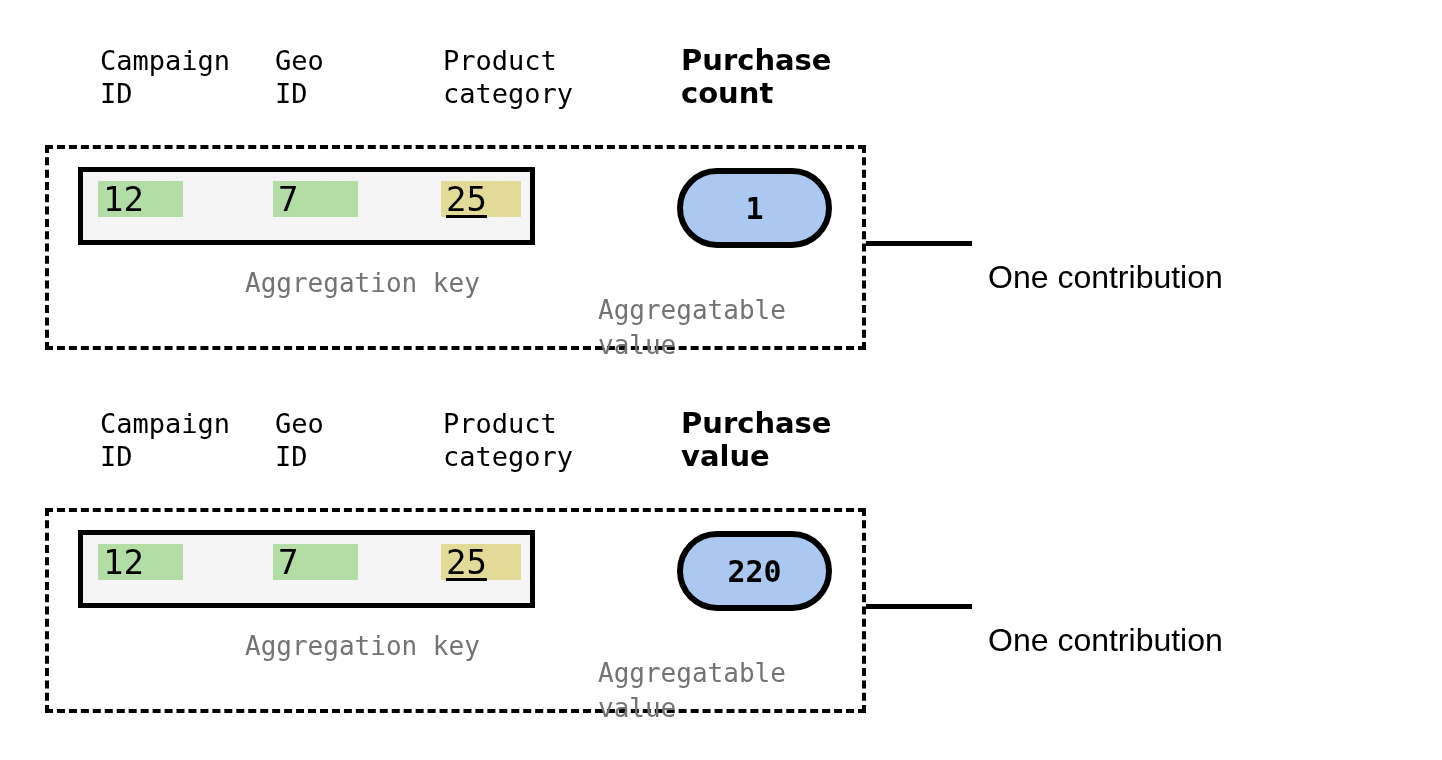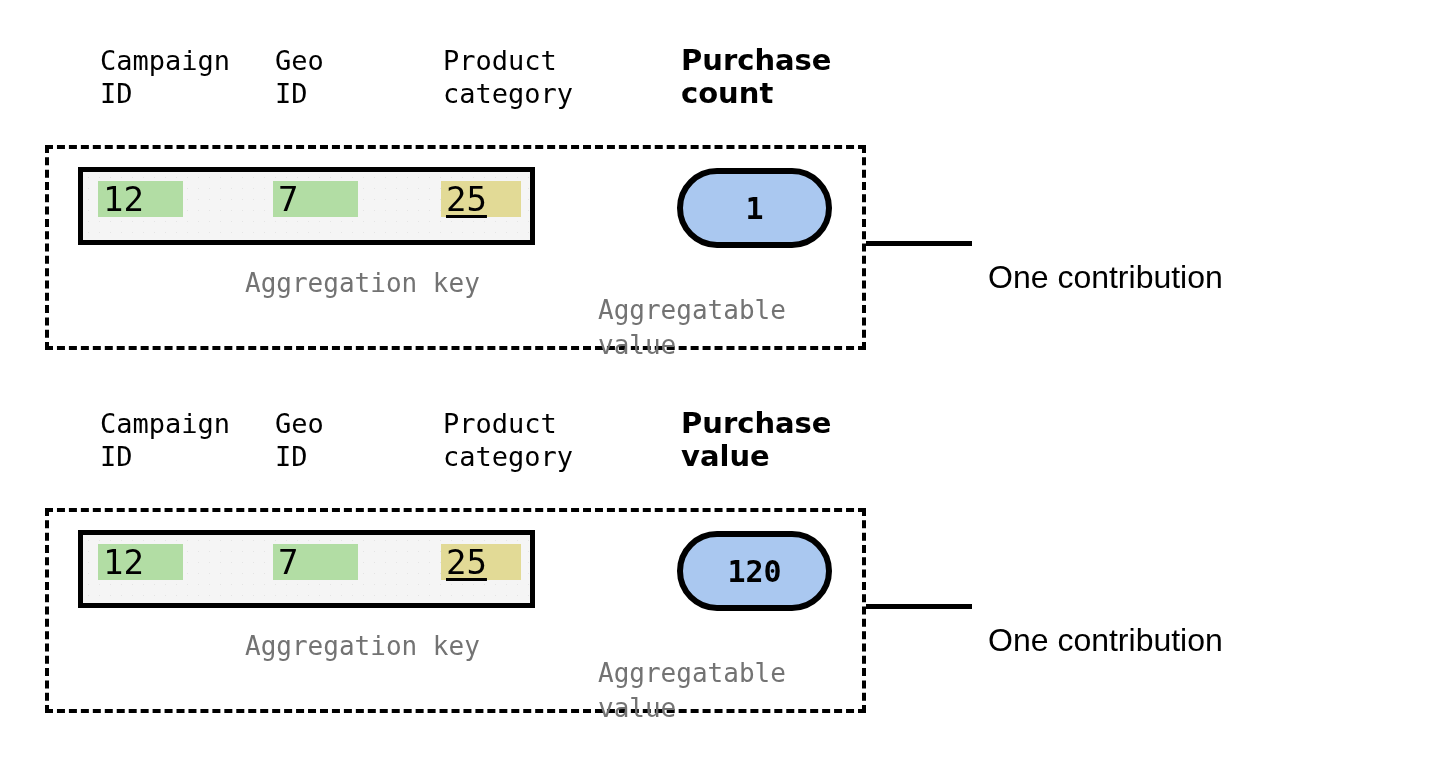"120" div.value-pill { text: 120 -> 220 }
